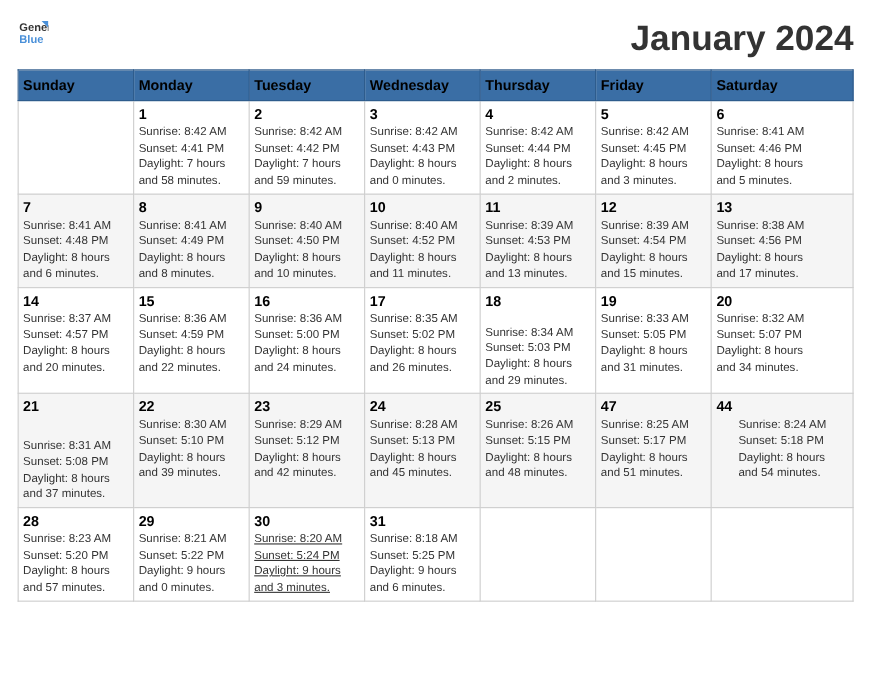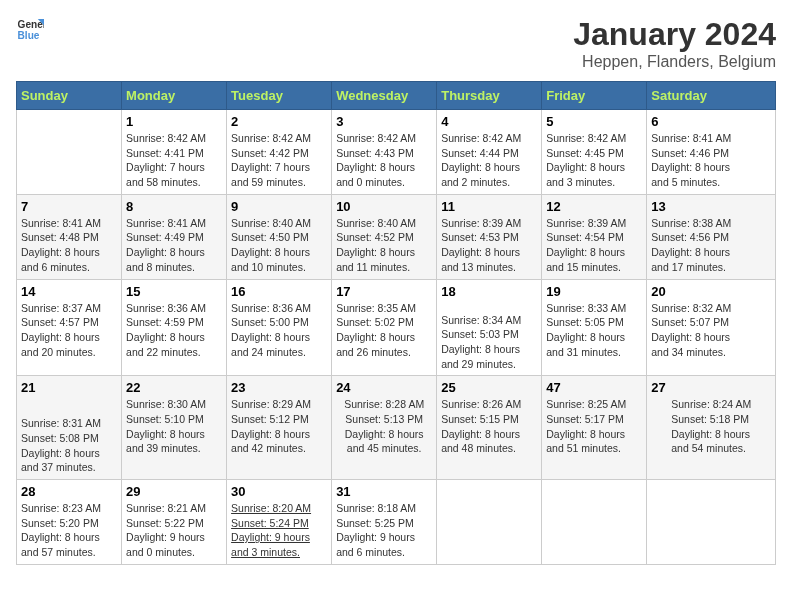"Heppen, Flanders, Belgium" div.calendar-subtitle { html: <div>Heppen, Flanders, Belgium</div> -> none }
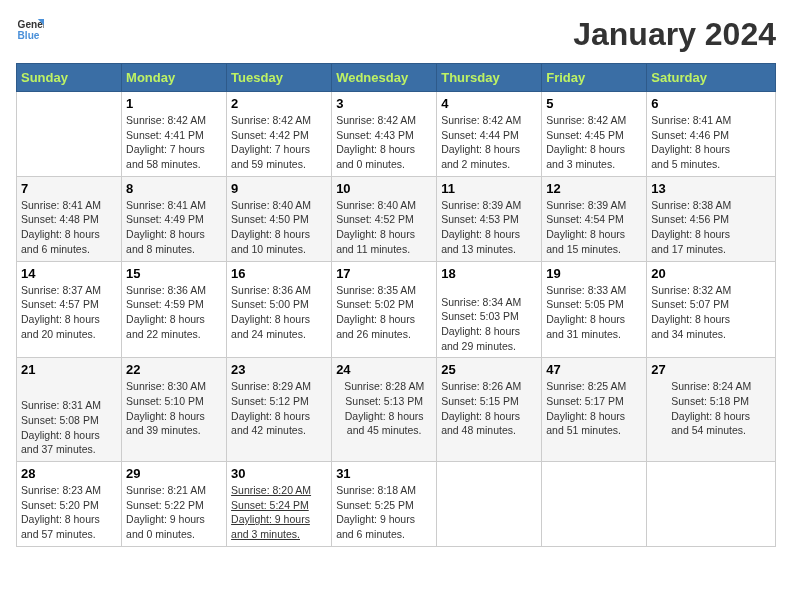"Sunday" thead tr th { color: #bef264 -> #000000 }
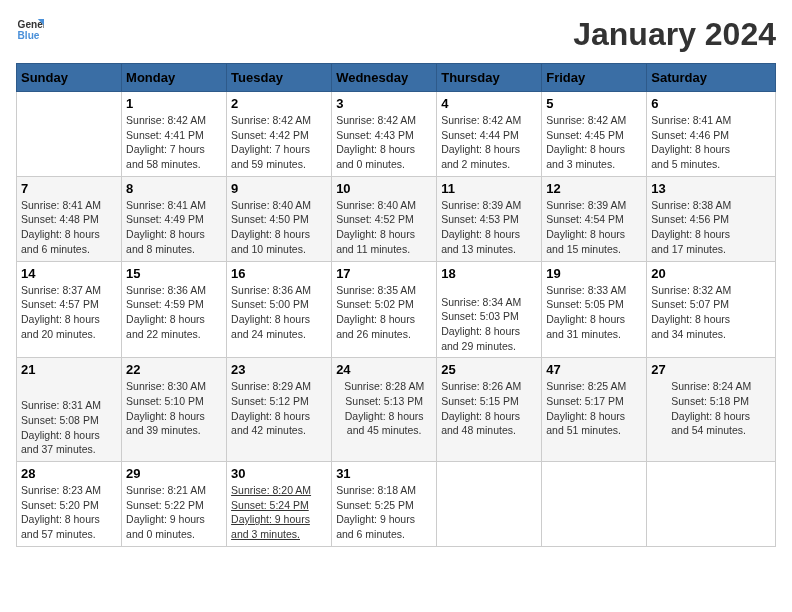"27" span.day-num { text: 27 -> 44 }
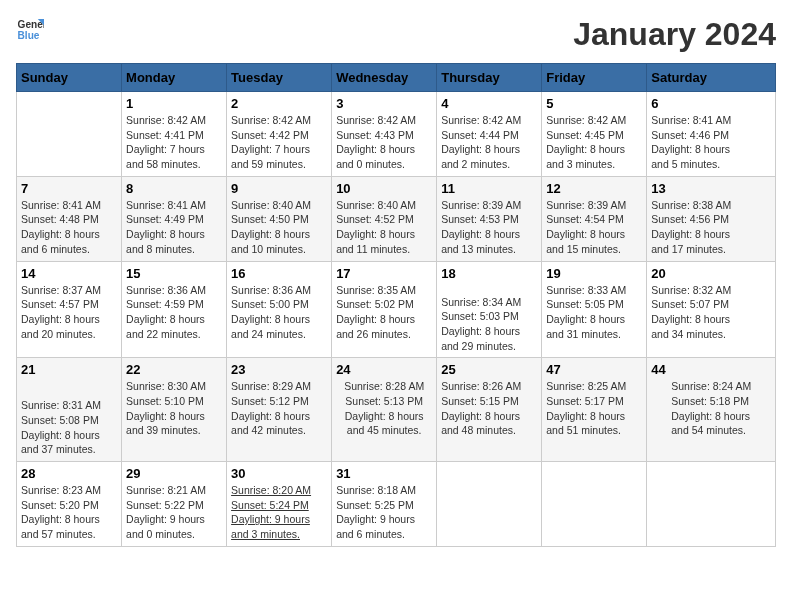"Sunrise: 8:28 AM" div.day-detail { text-align: center -> none }
